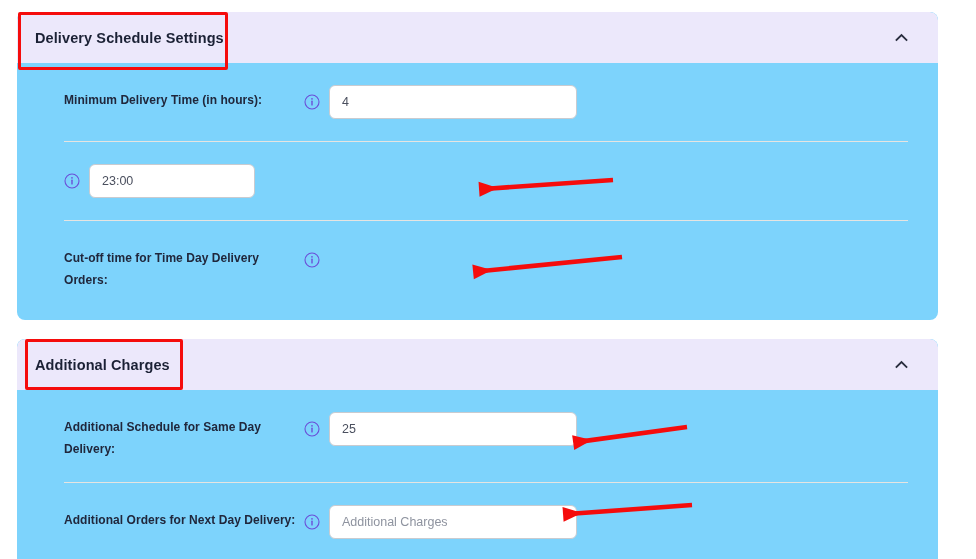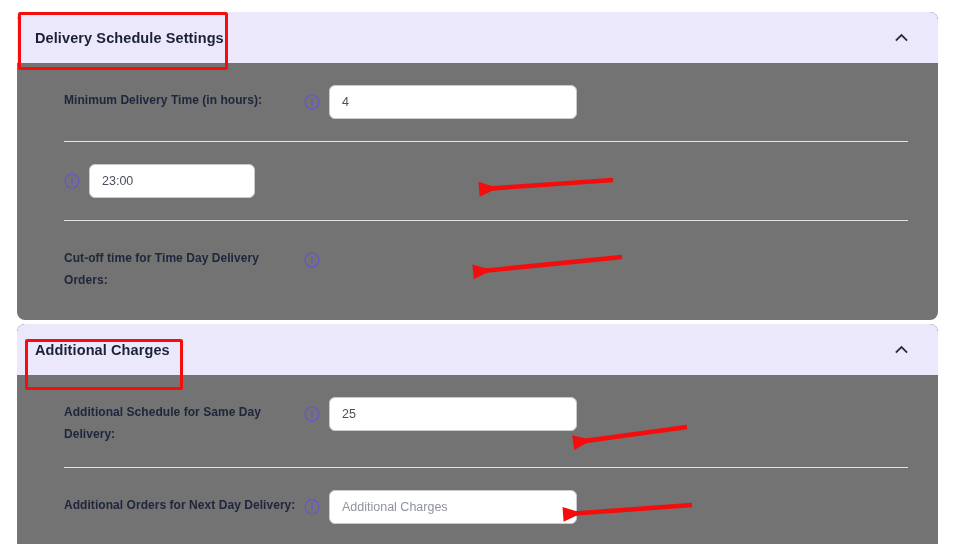"Delivery Schedule Settings" .panel { background: #737373 -> #7dd3fc }
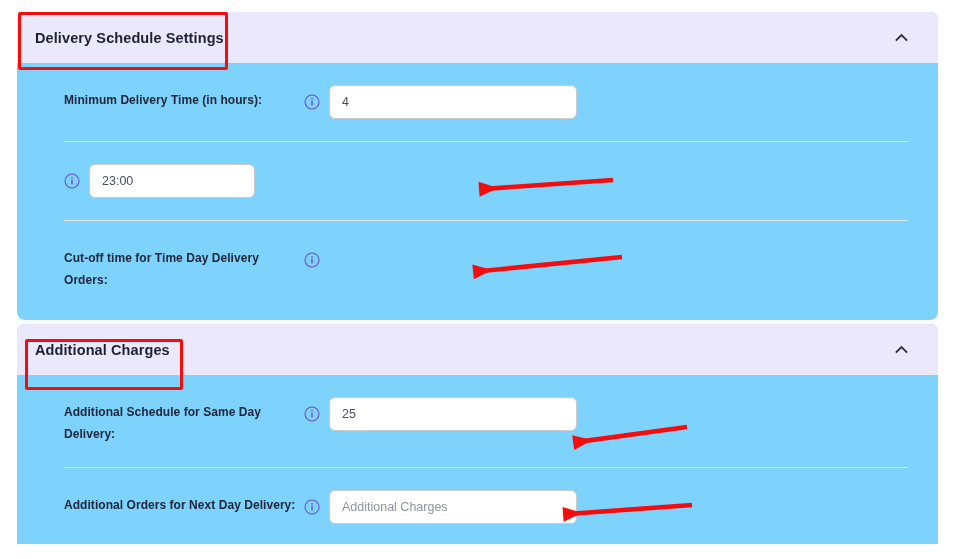"Additional Charges" #panel-charges { top: 324px -> 339px }
